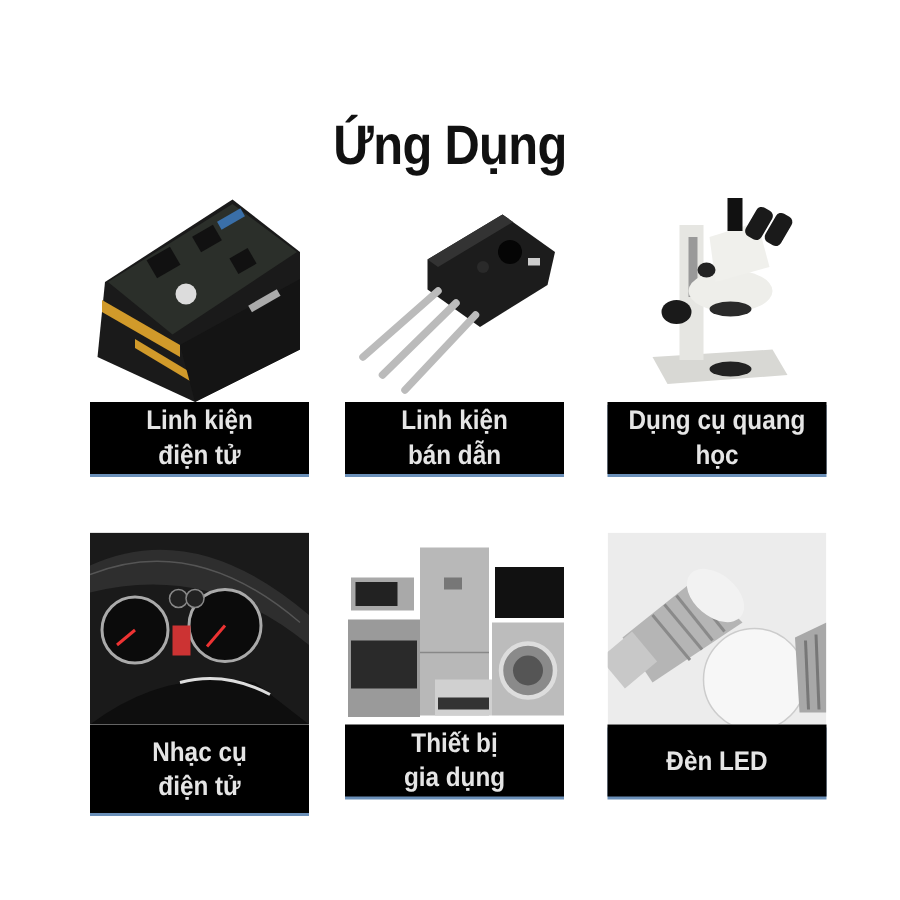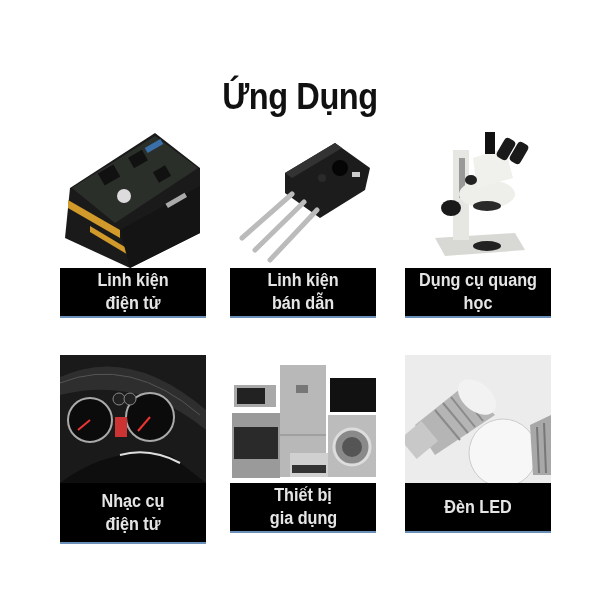"Thiết bị" div.label { align-items: center -> none }
